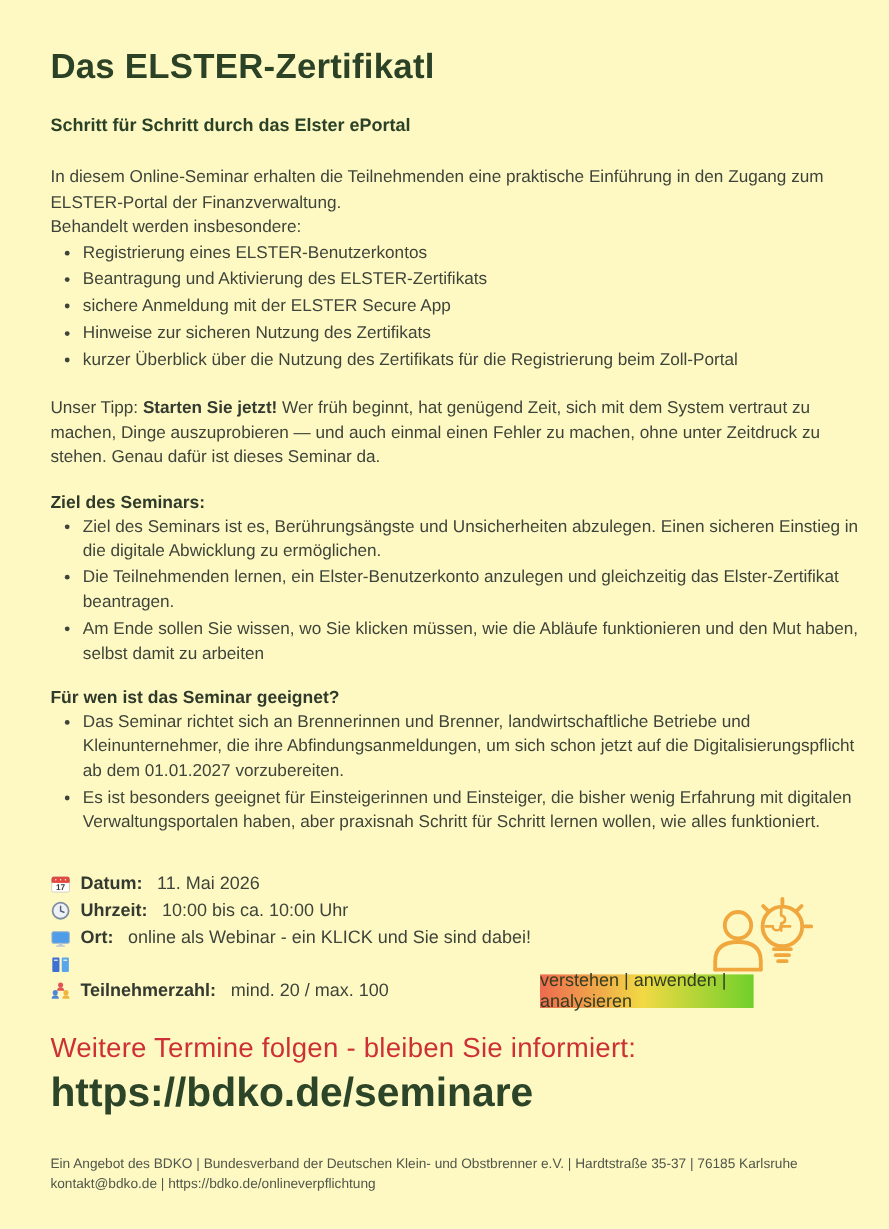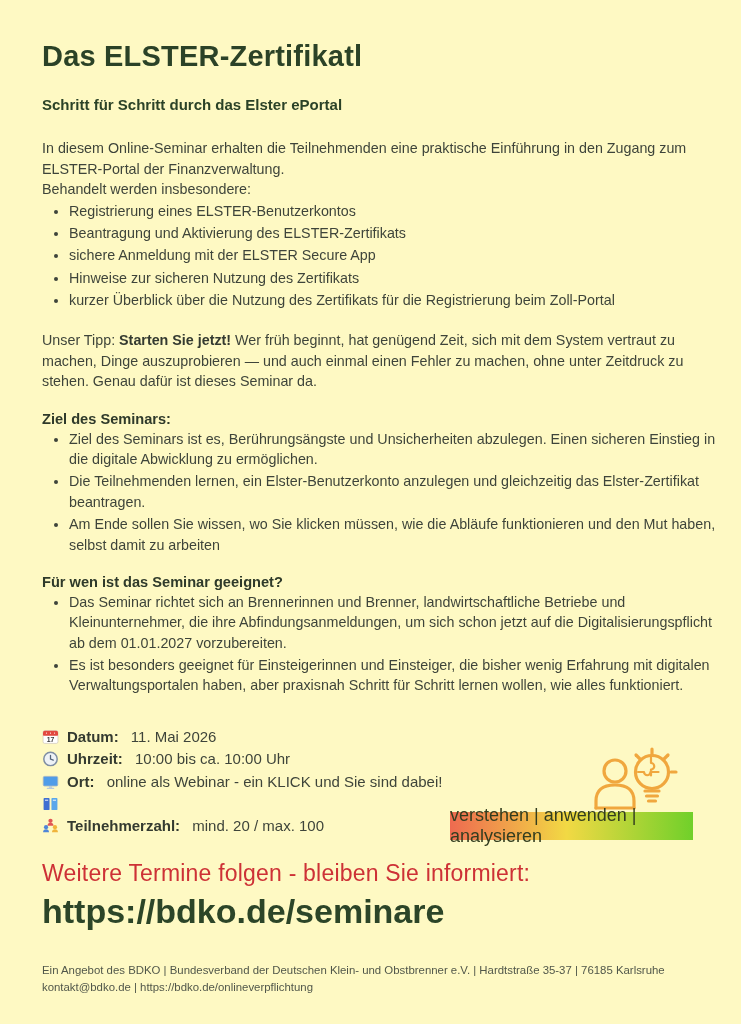"verstehen | anwenden | analysieren" .badge { font-size: 18px -> 15px; width: 243px -> 178px }
